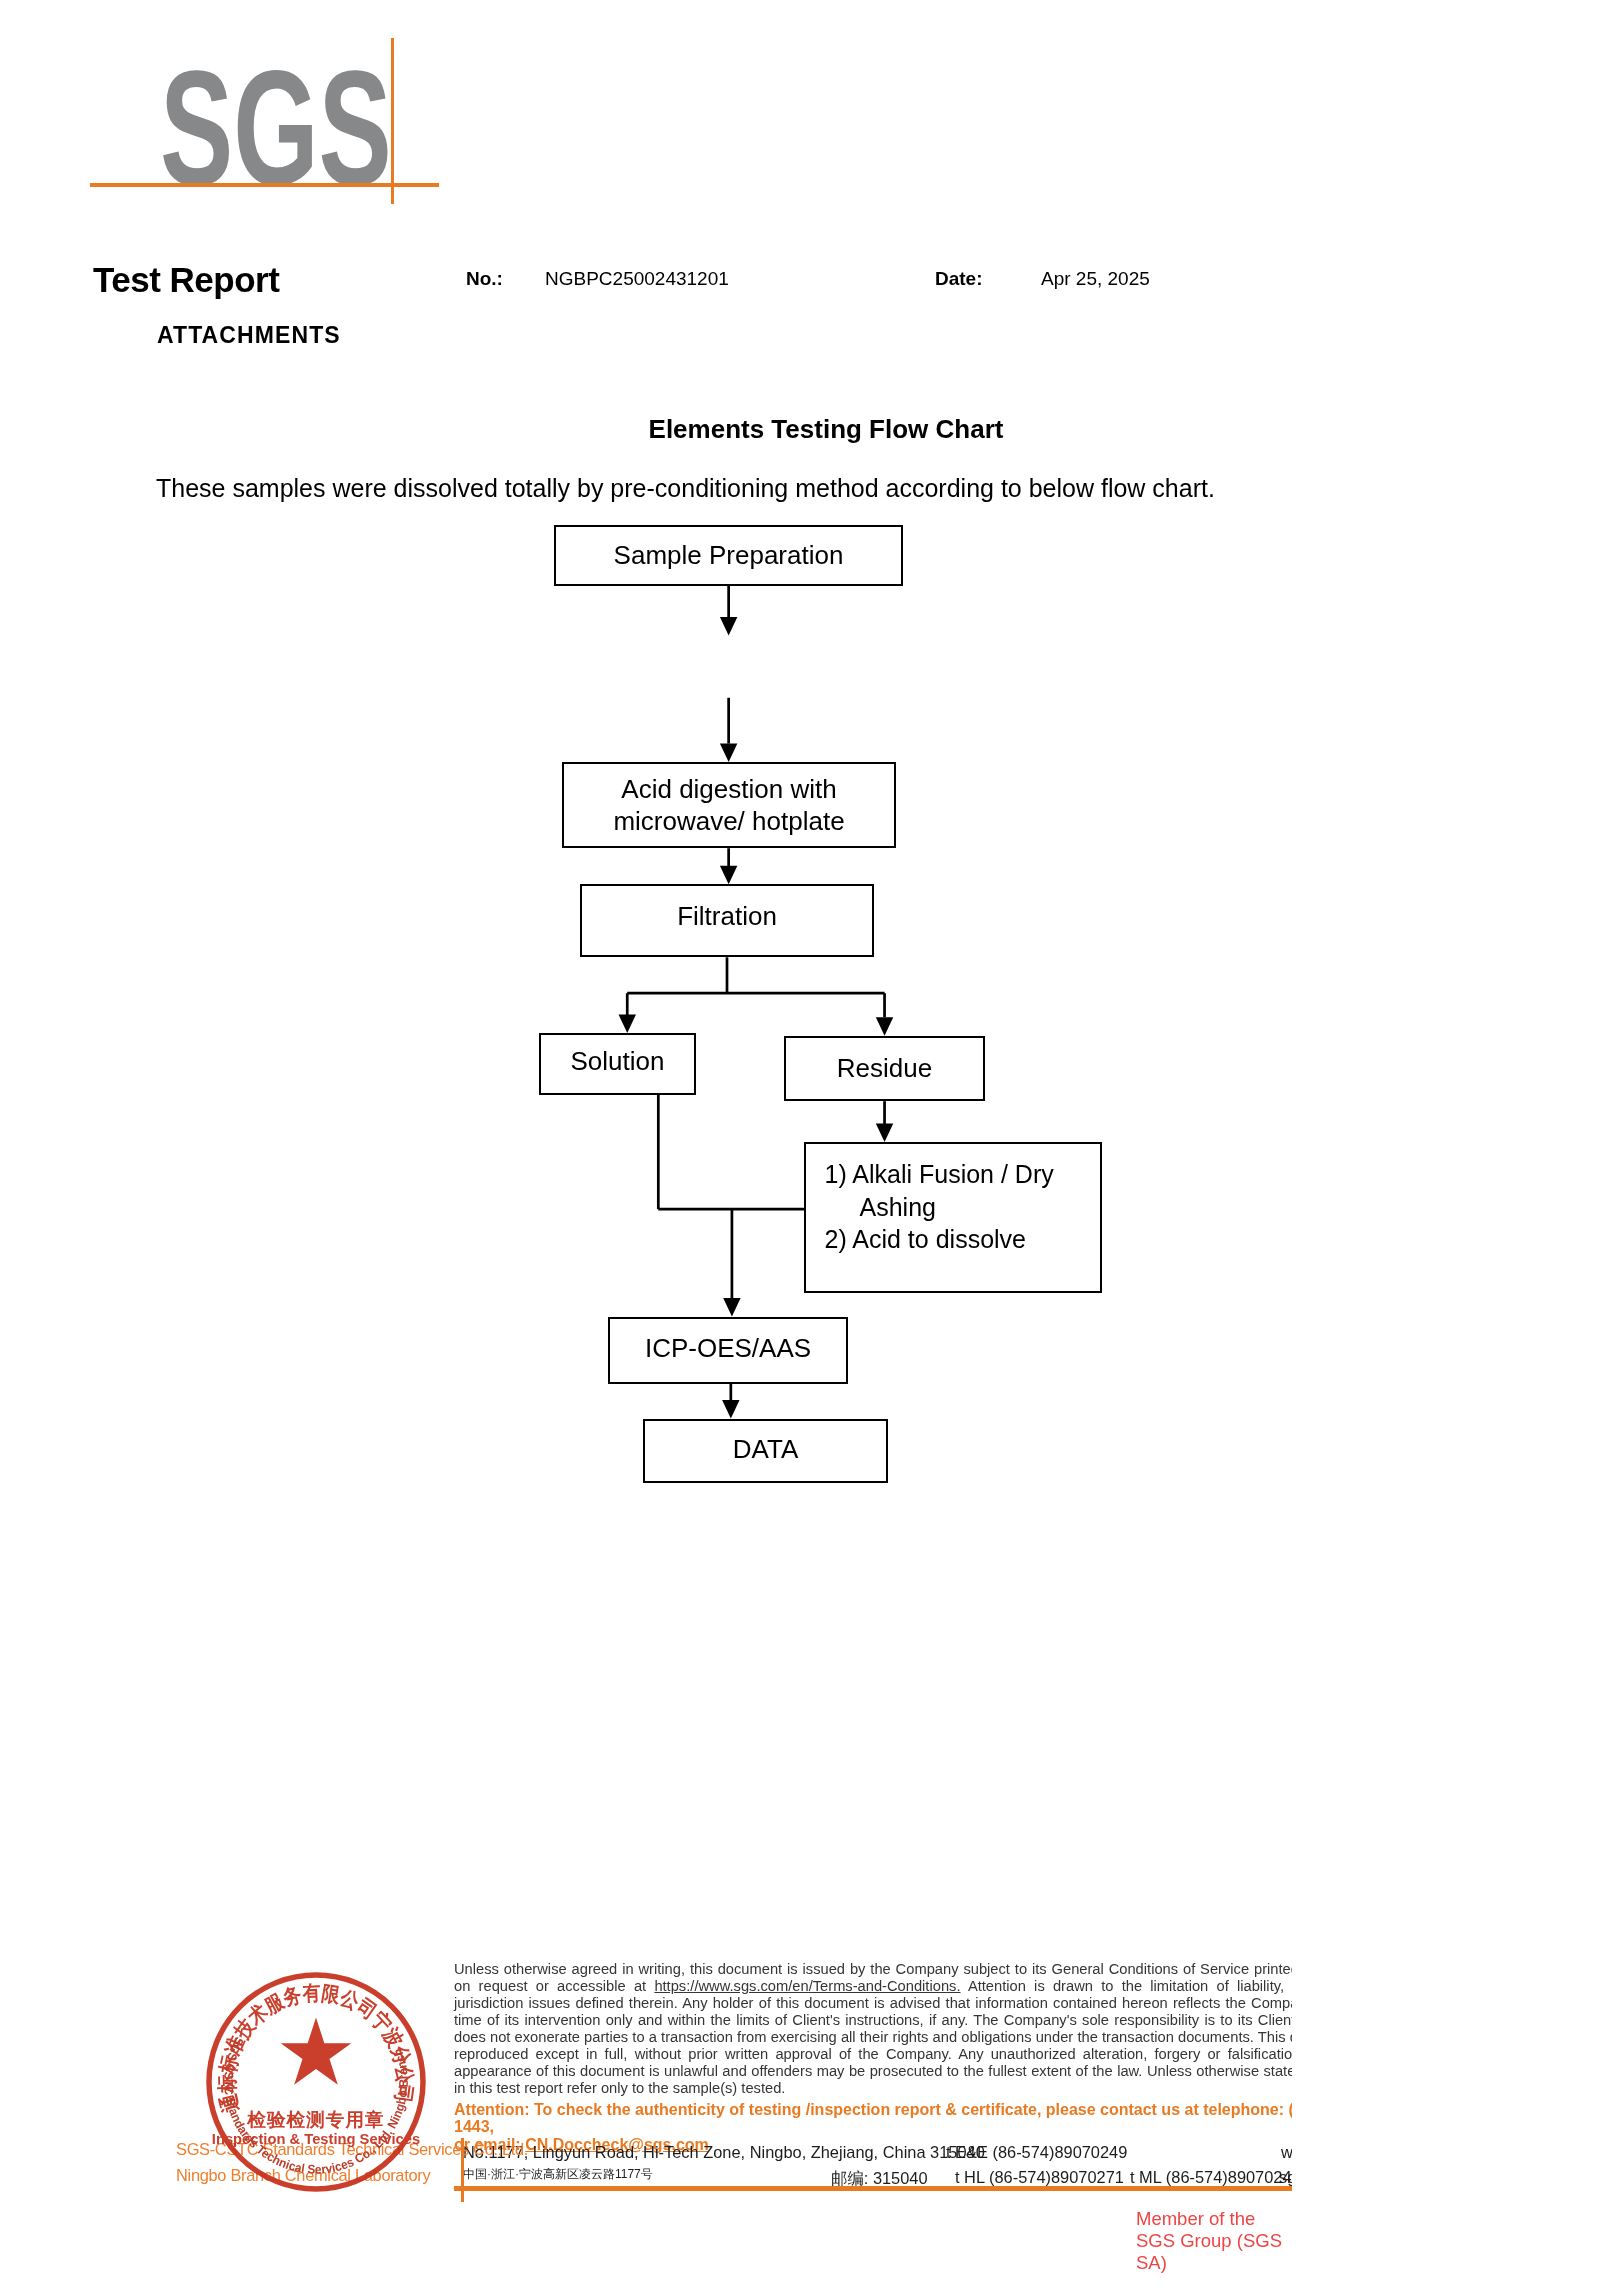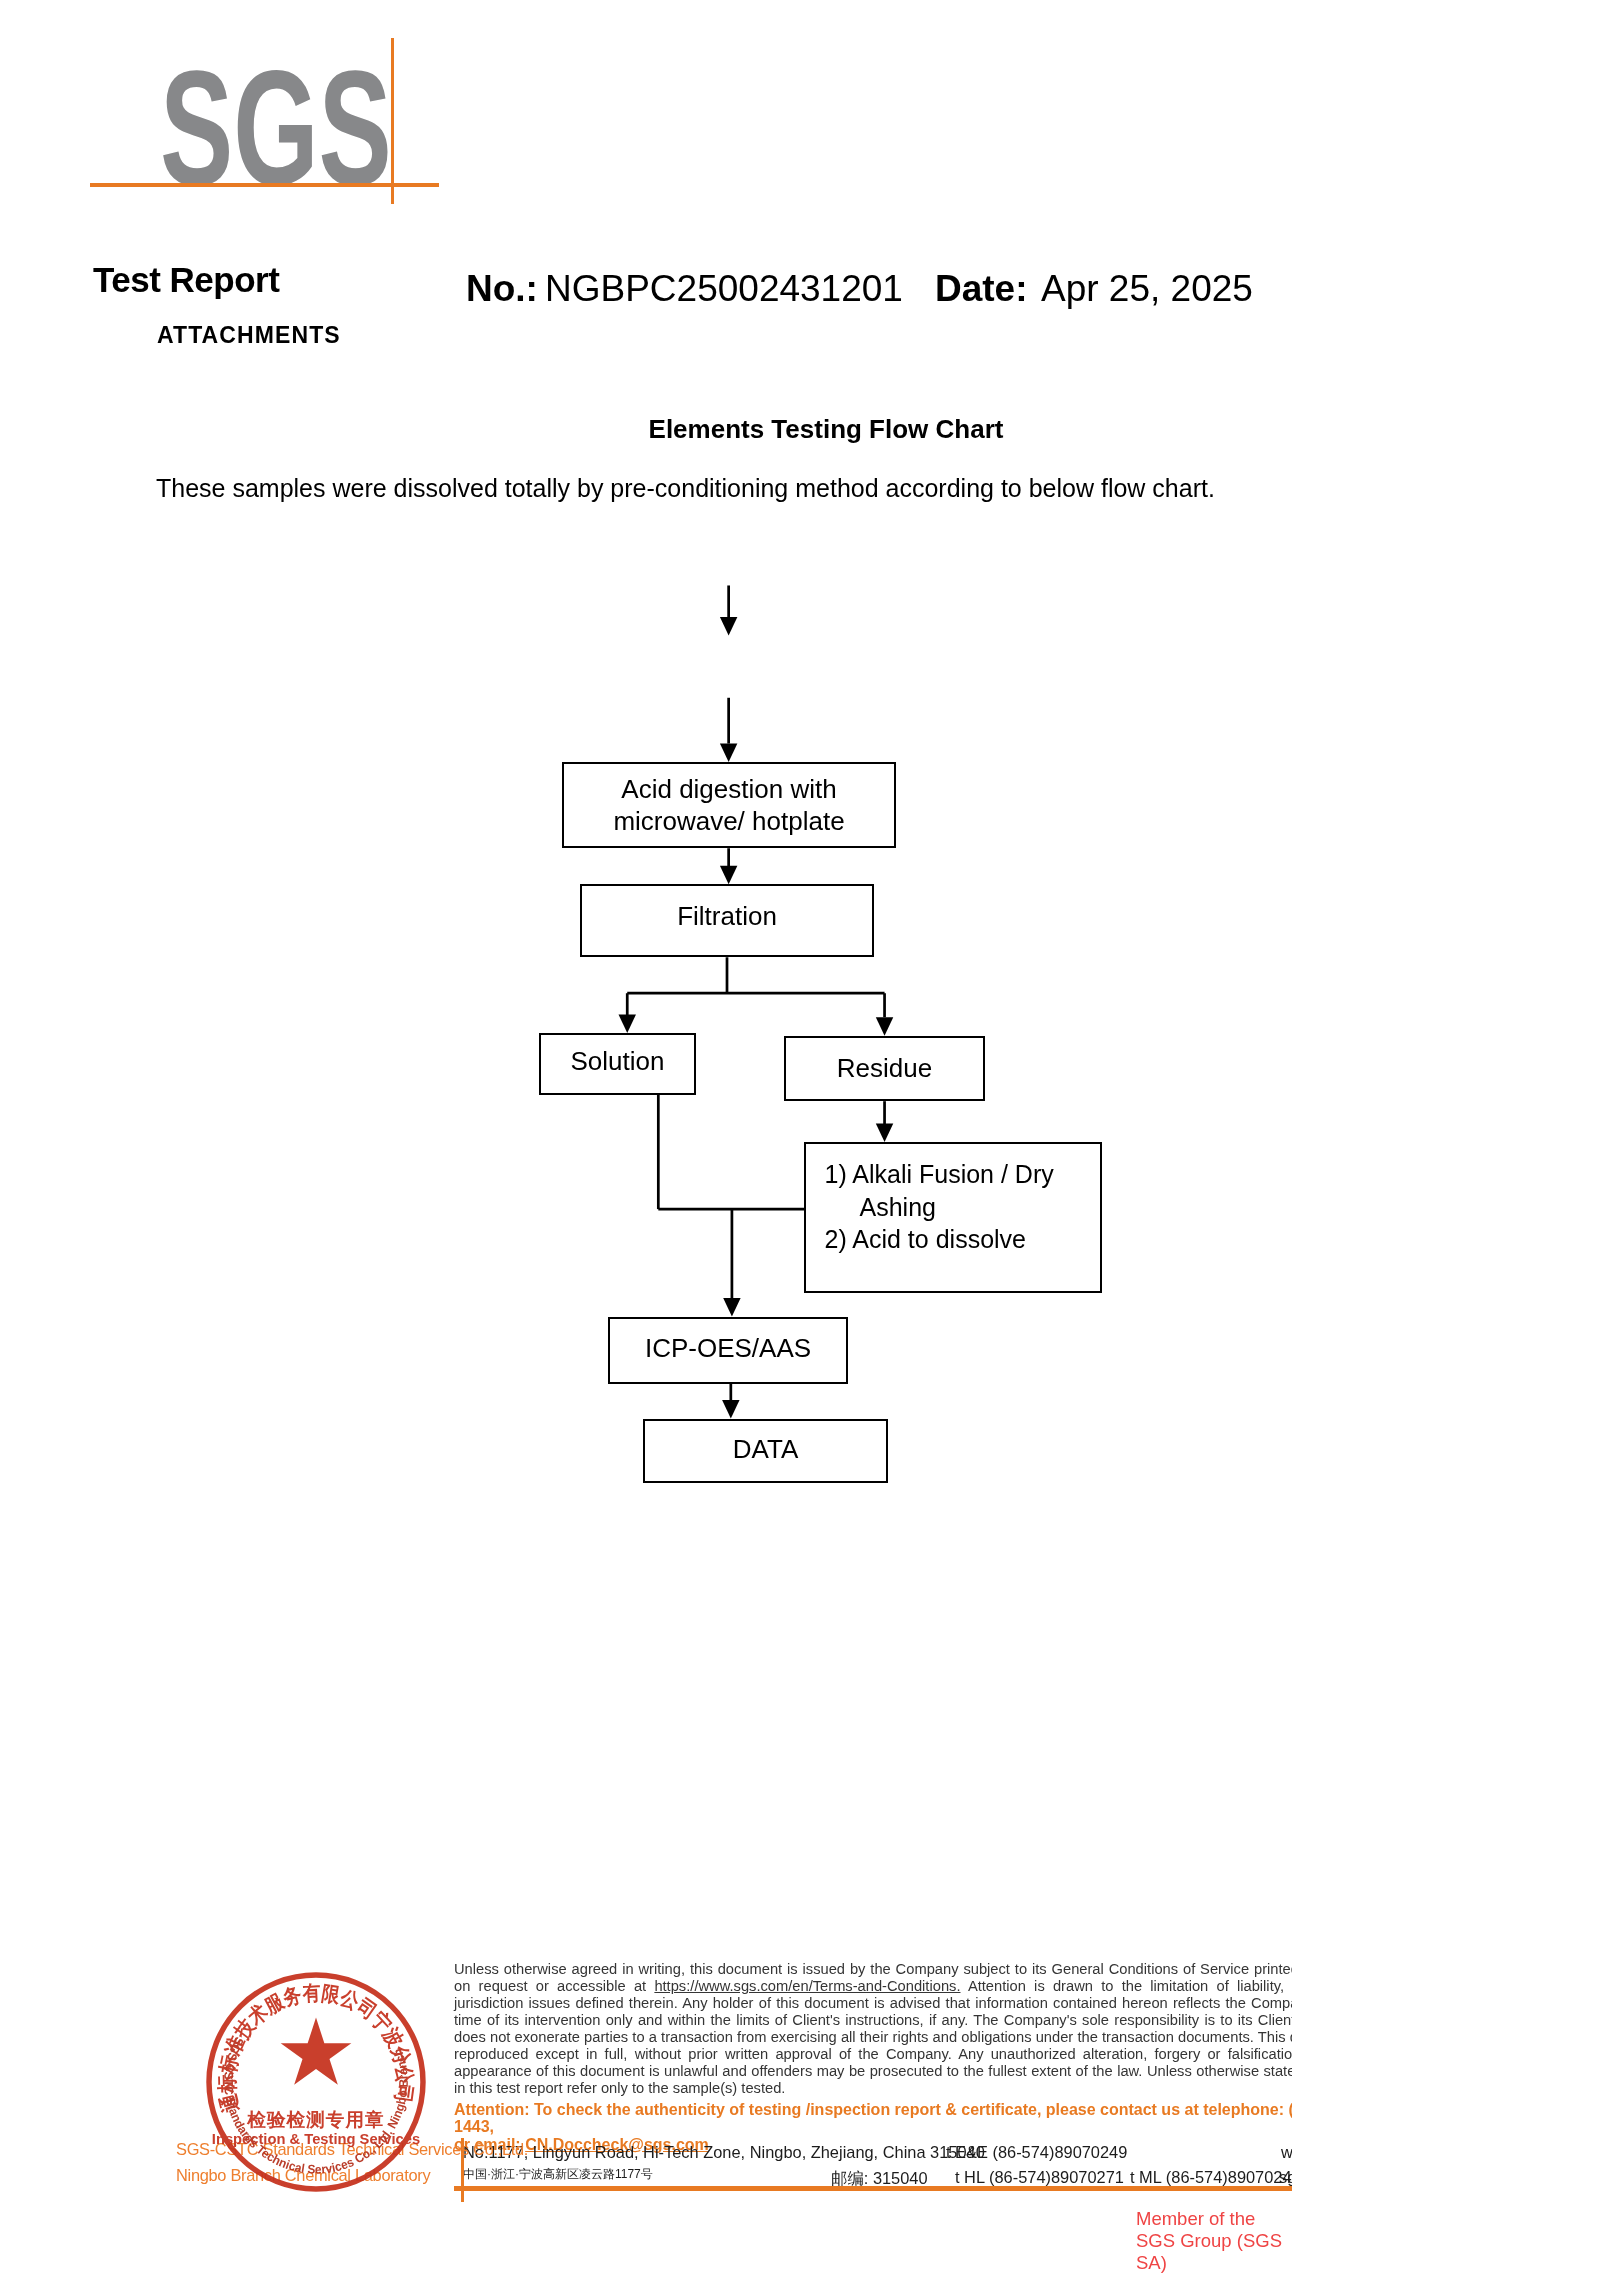"No.:" .hdr { font-size: 37px -> 19px }
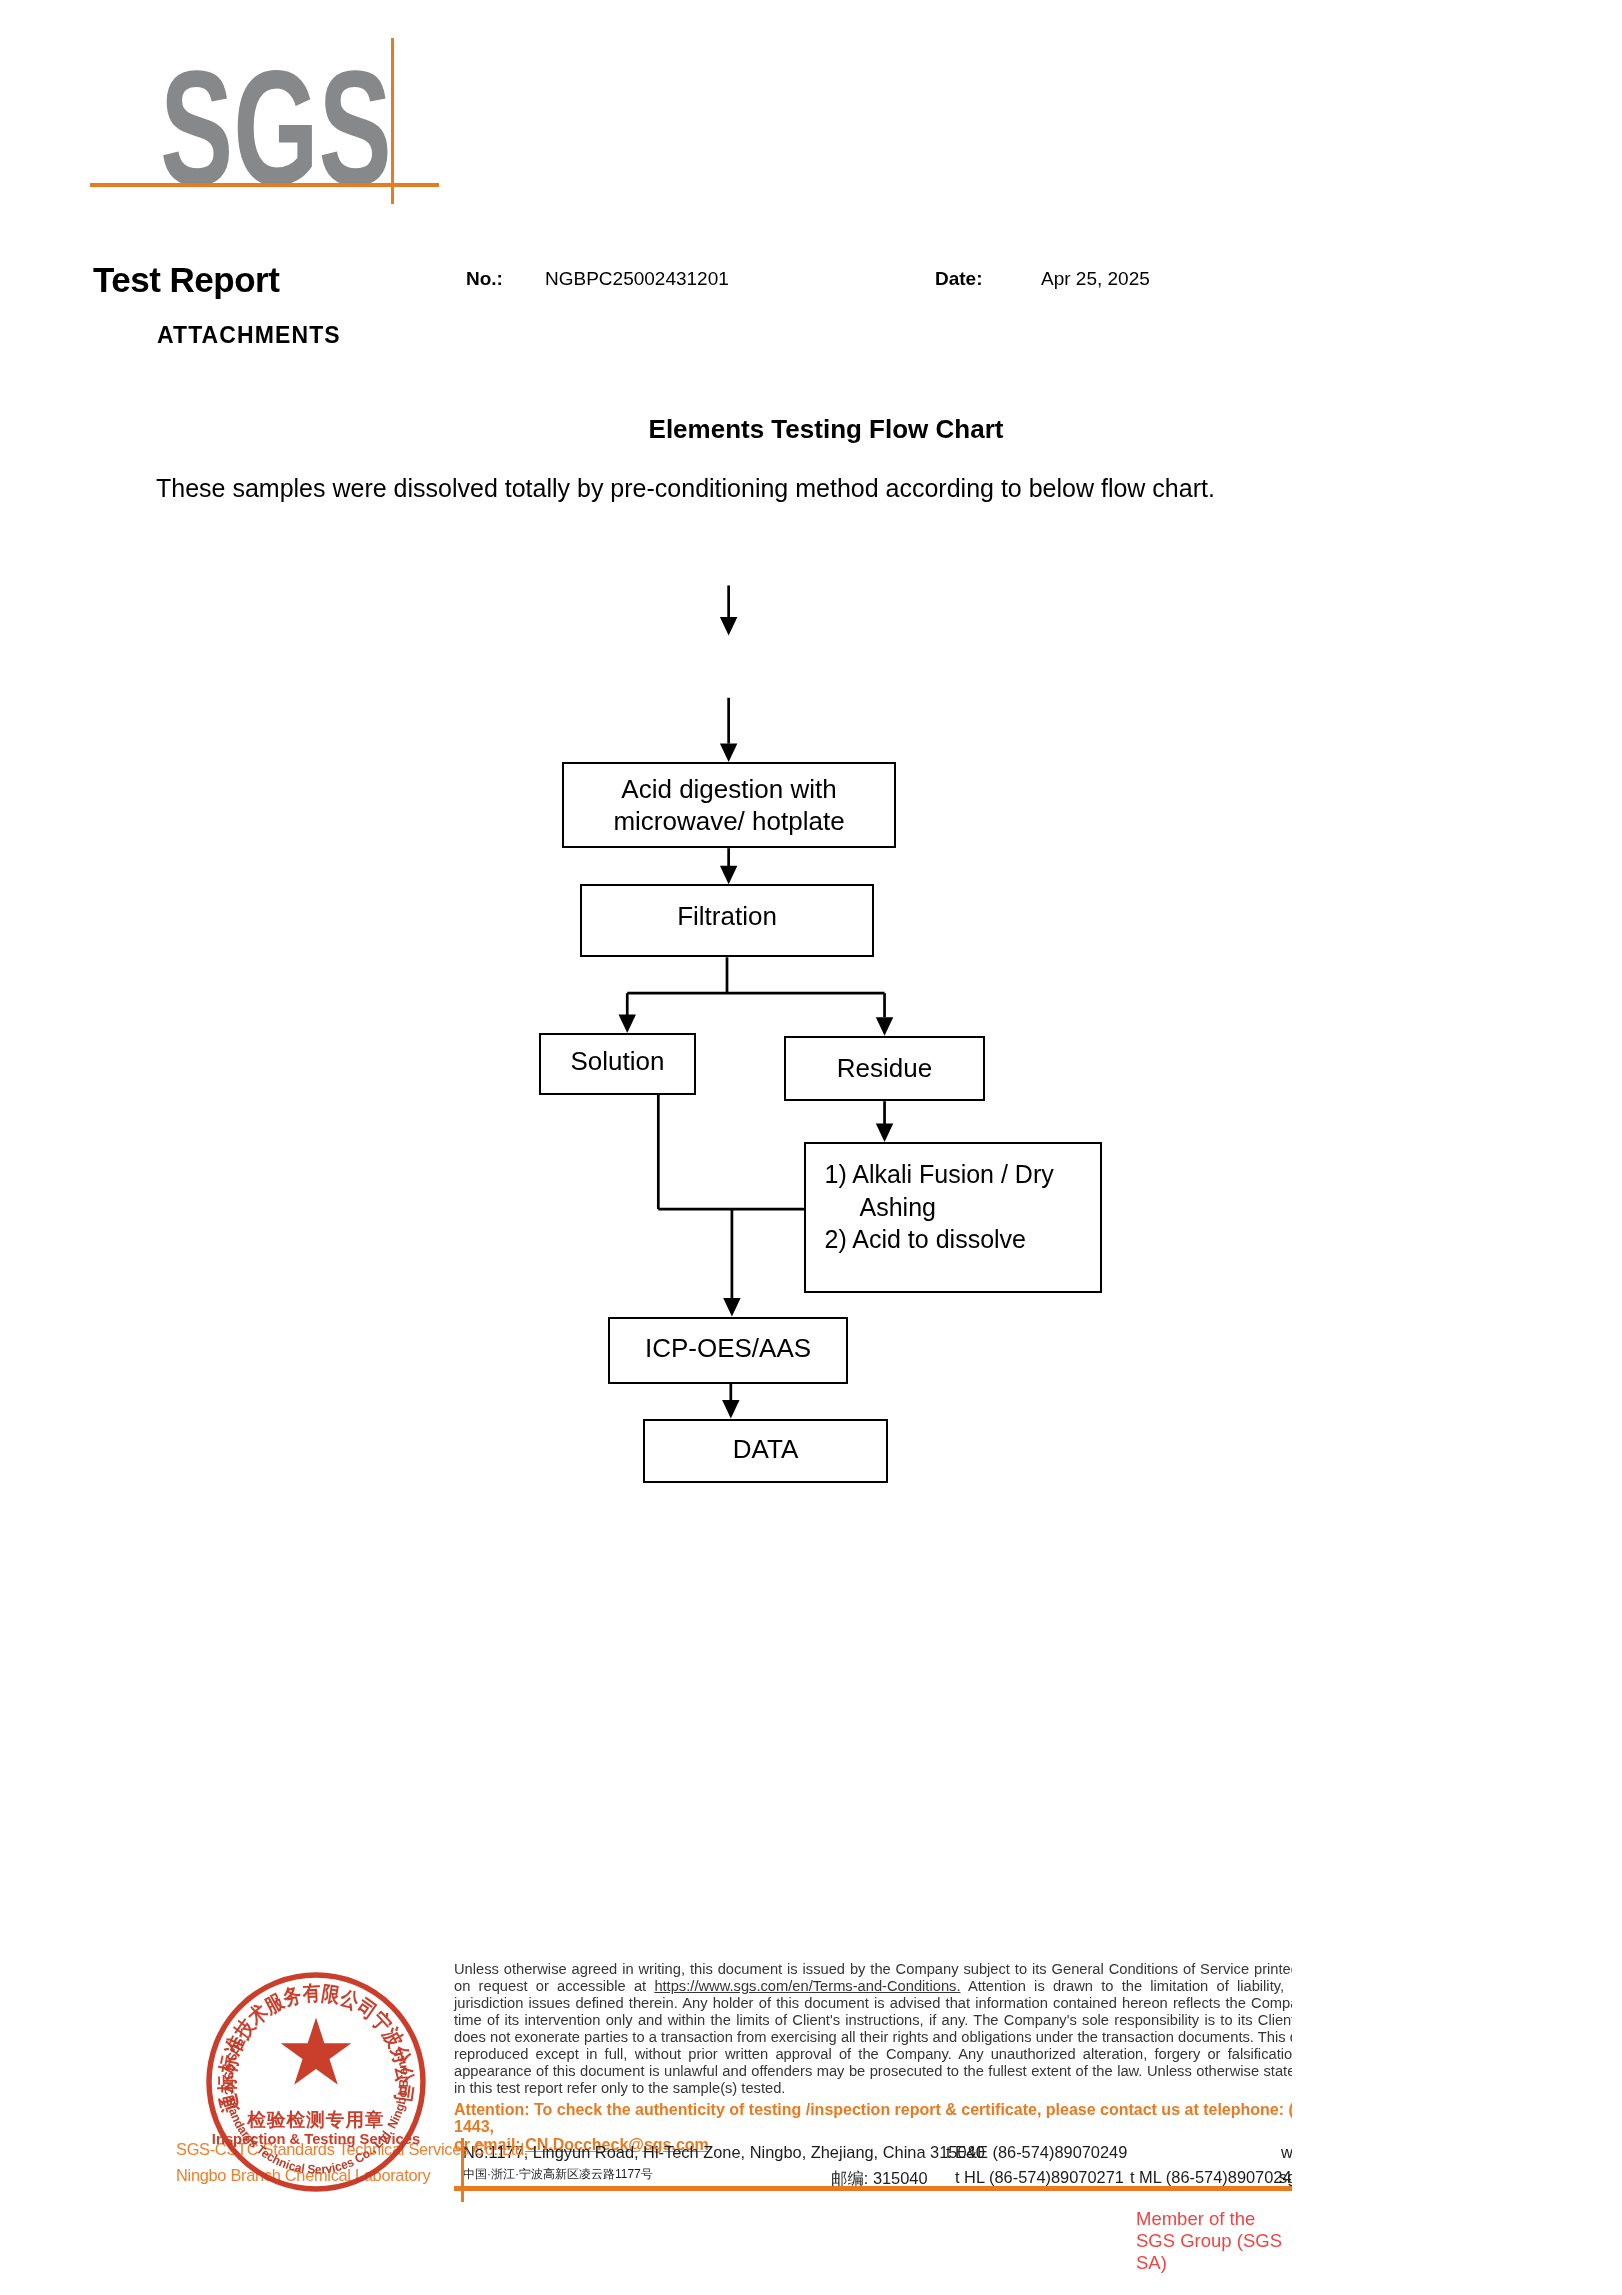"Sample Preparation" div.fbox { html: none -> <div> <span>Sample Preparation</span> </div> }
